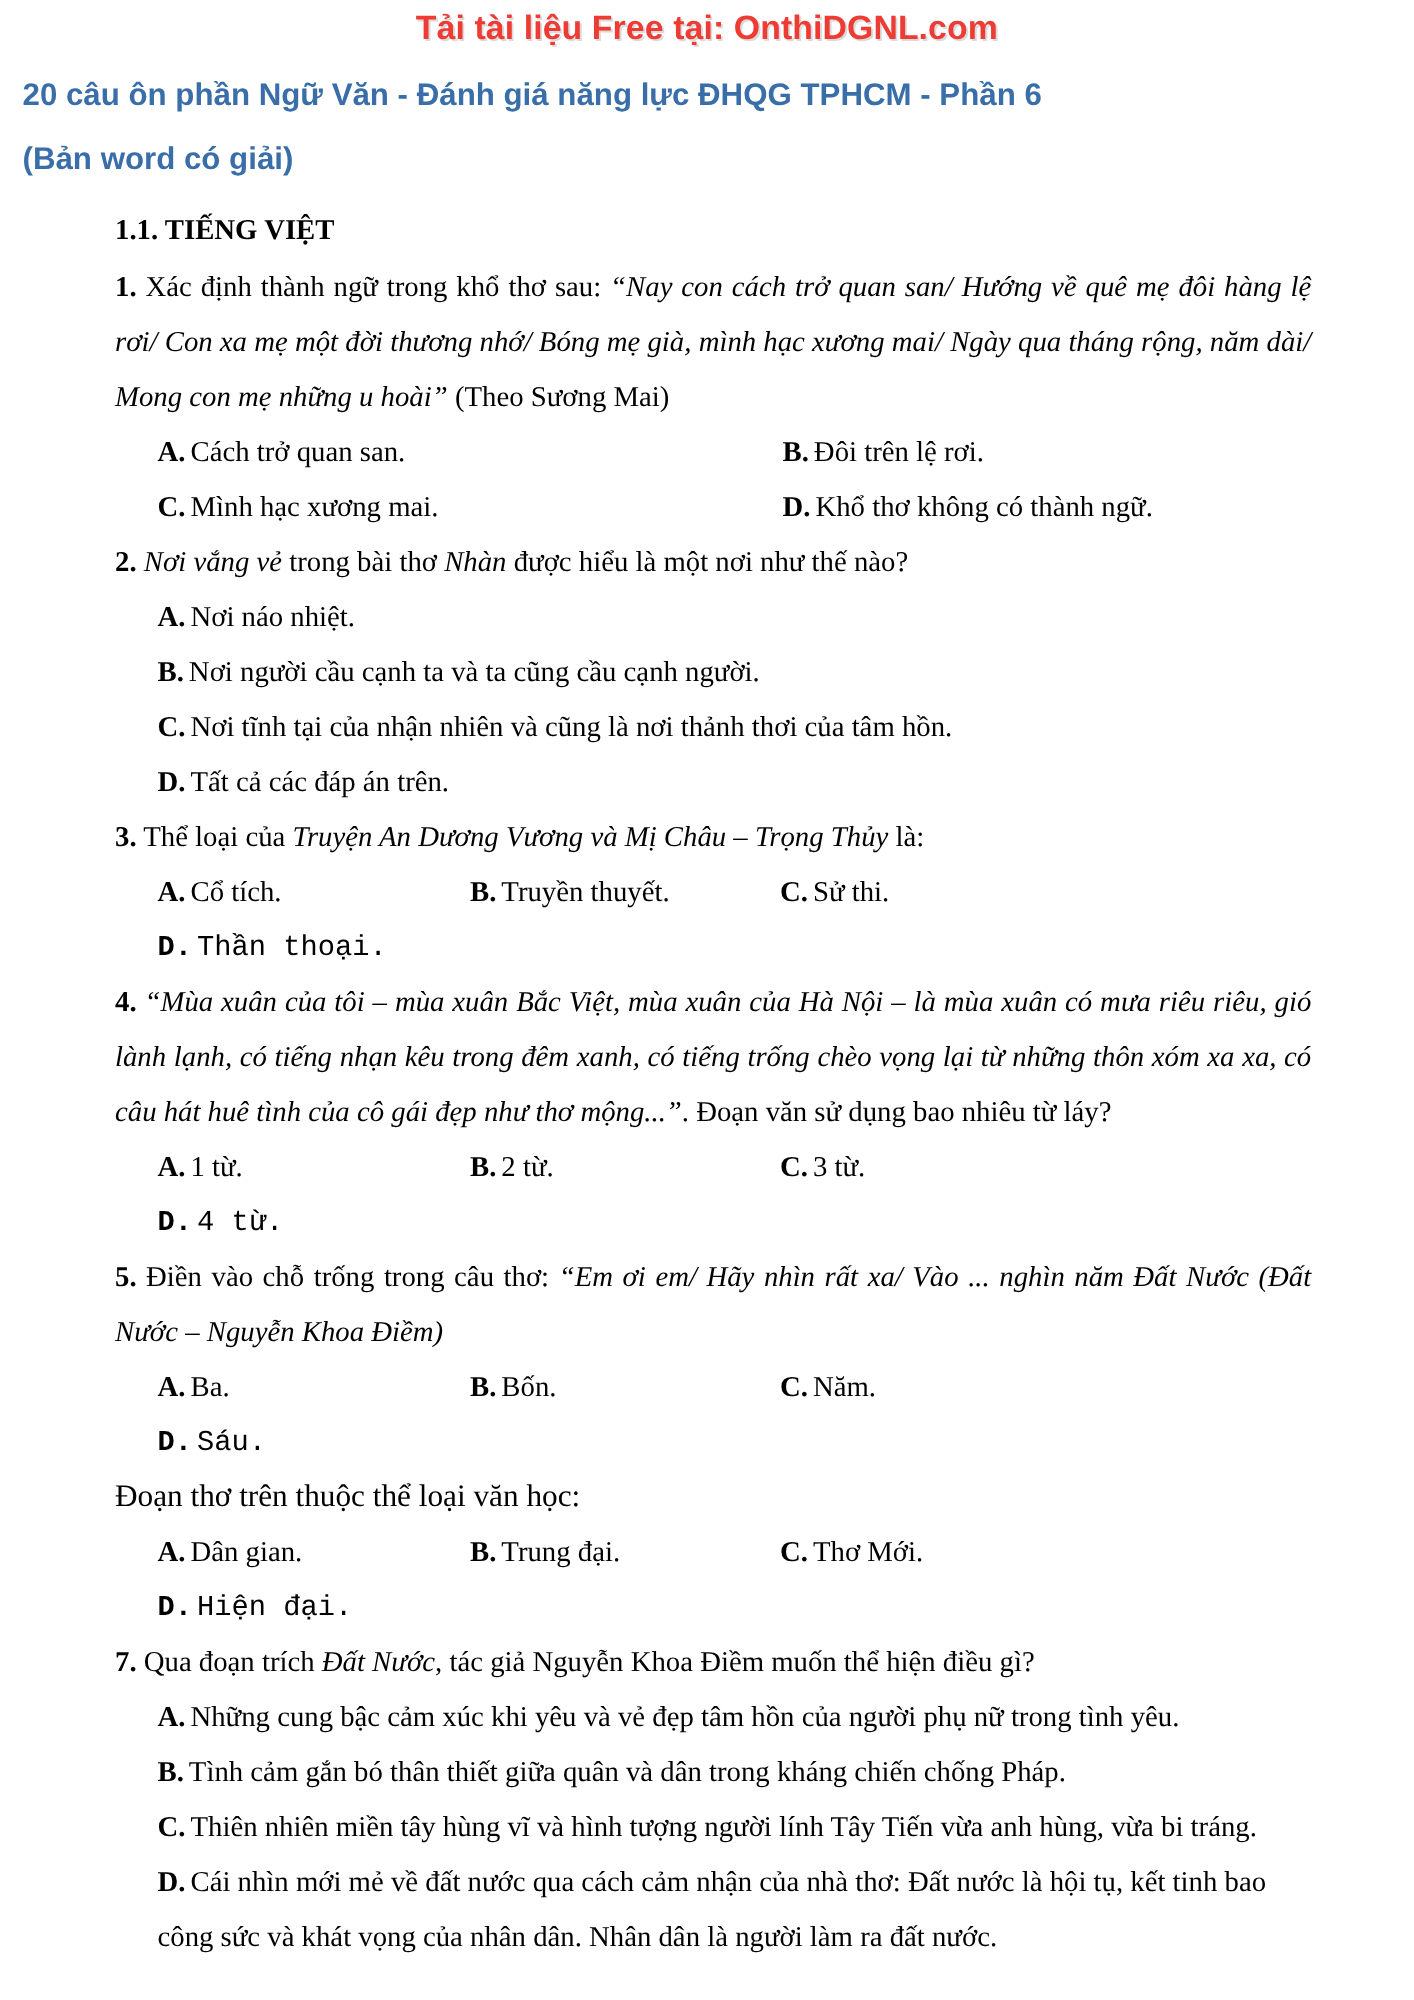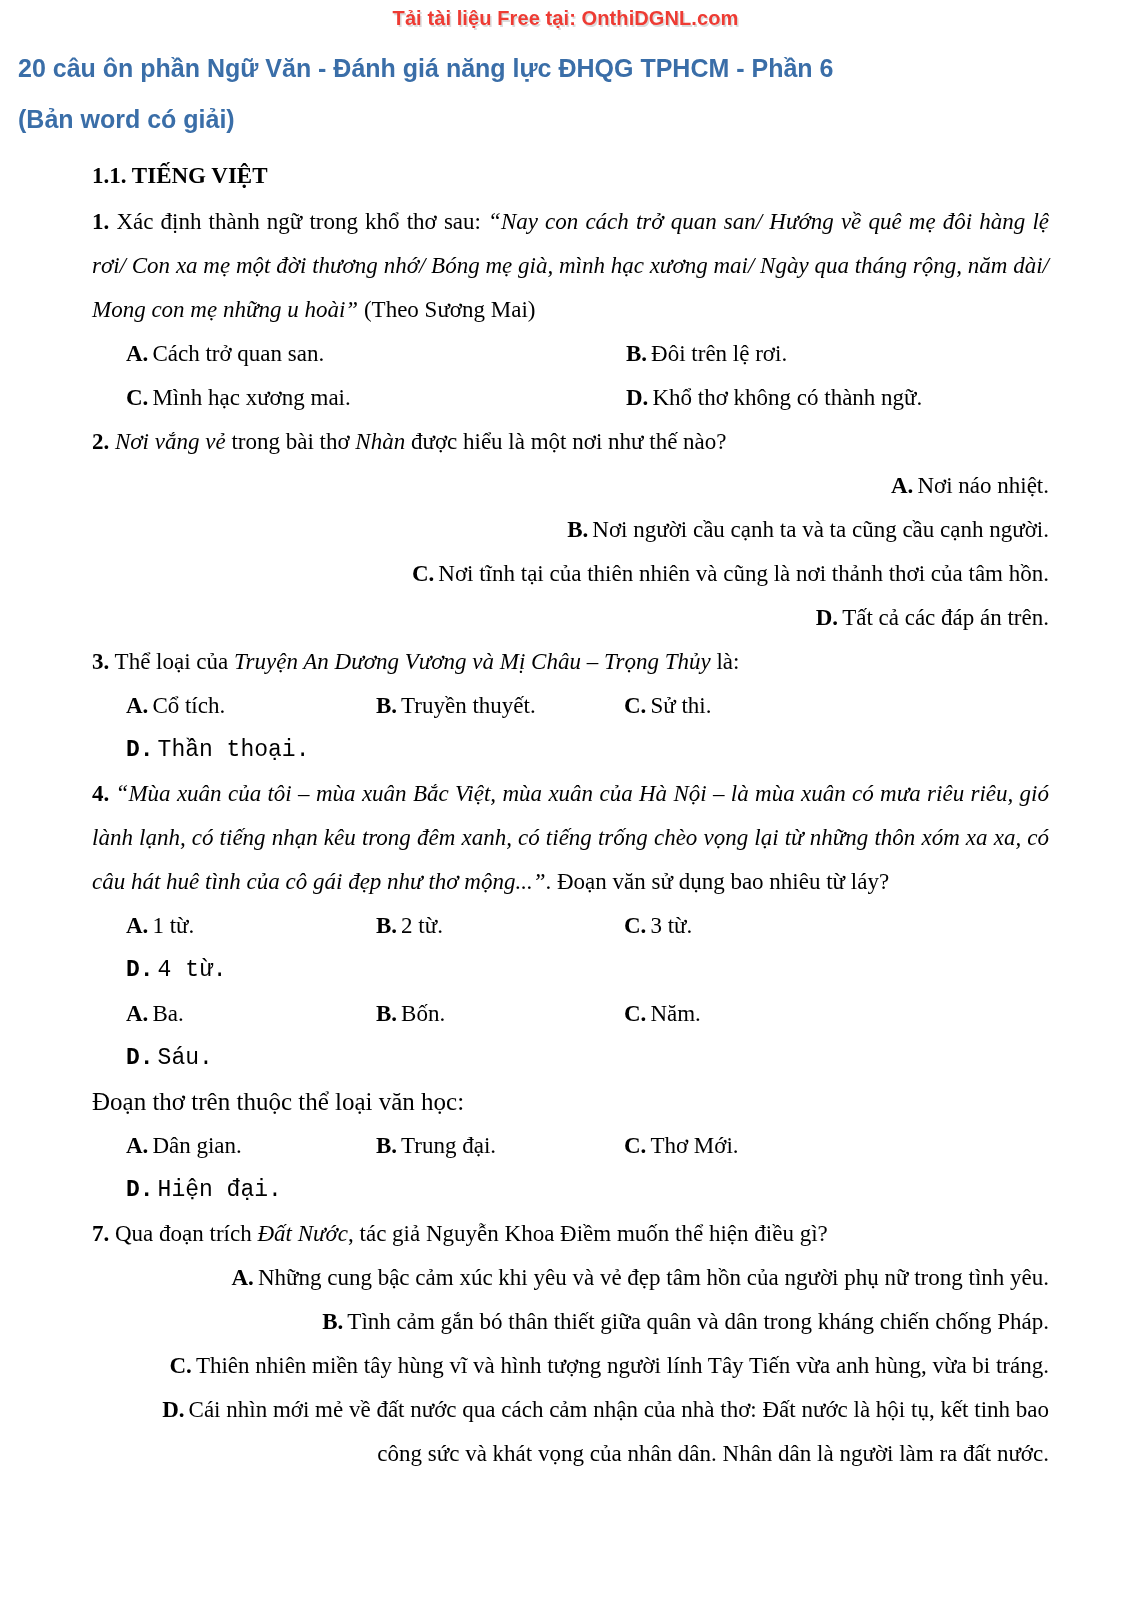"Tải tài liệu Free tại:" .promo { font-size: 20px -> 27px }
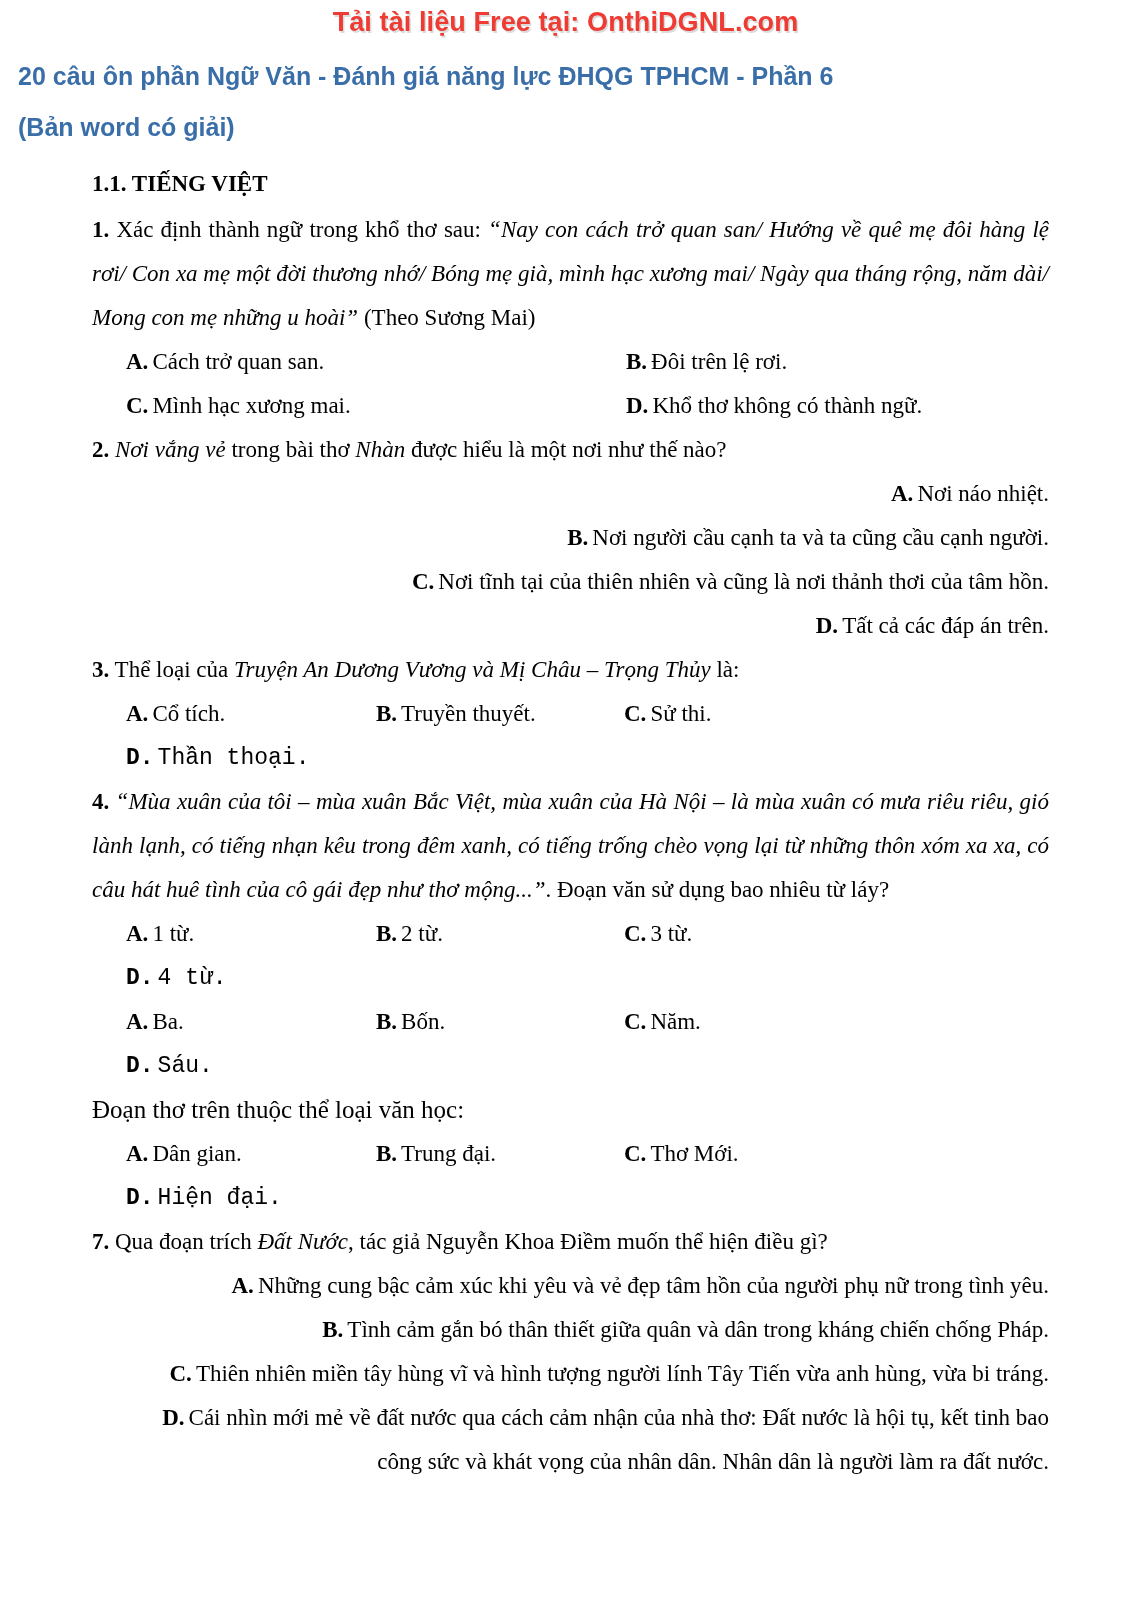"A. Nơi náo nhiệt." .opts-1 > .opt { text-align: right -> none }
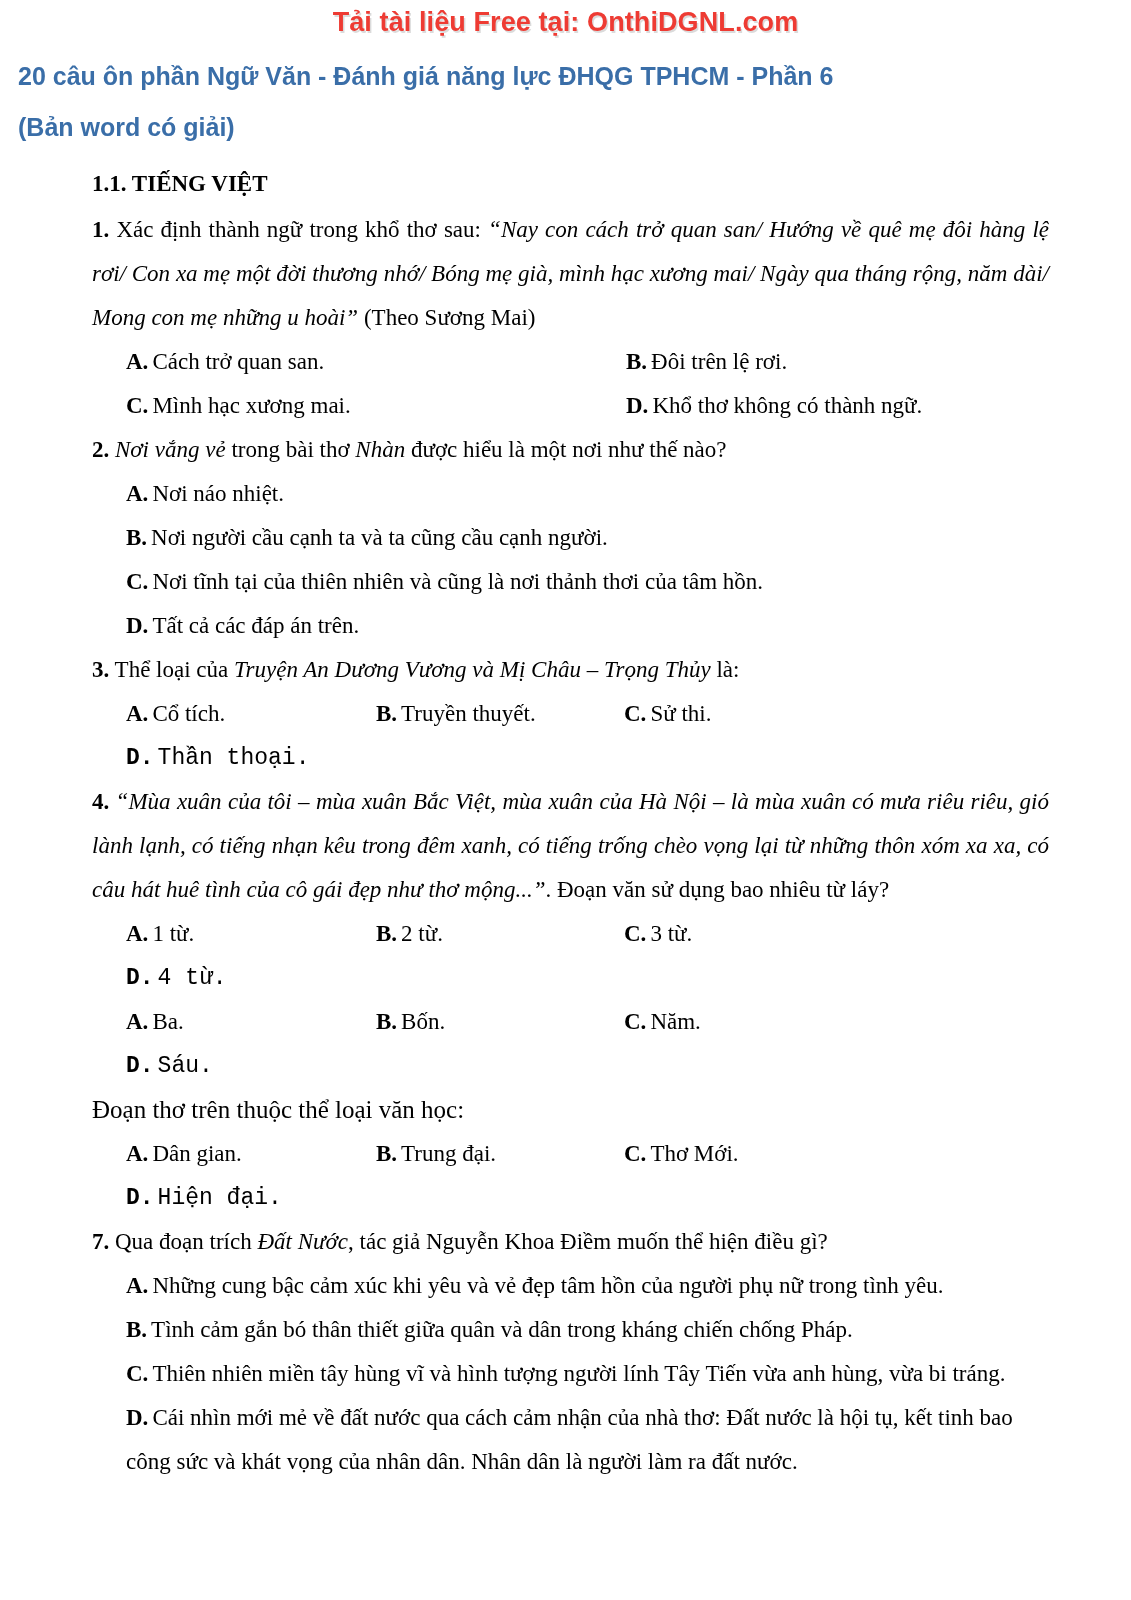"Nơi tĩnh tại của thiên" span { text: thiên -> nhận }
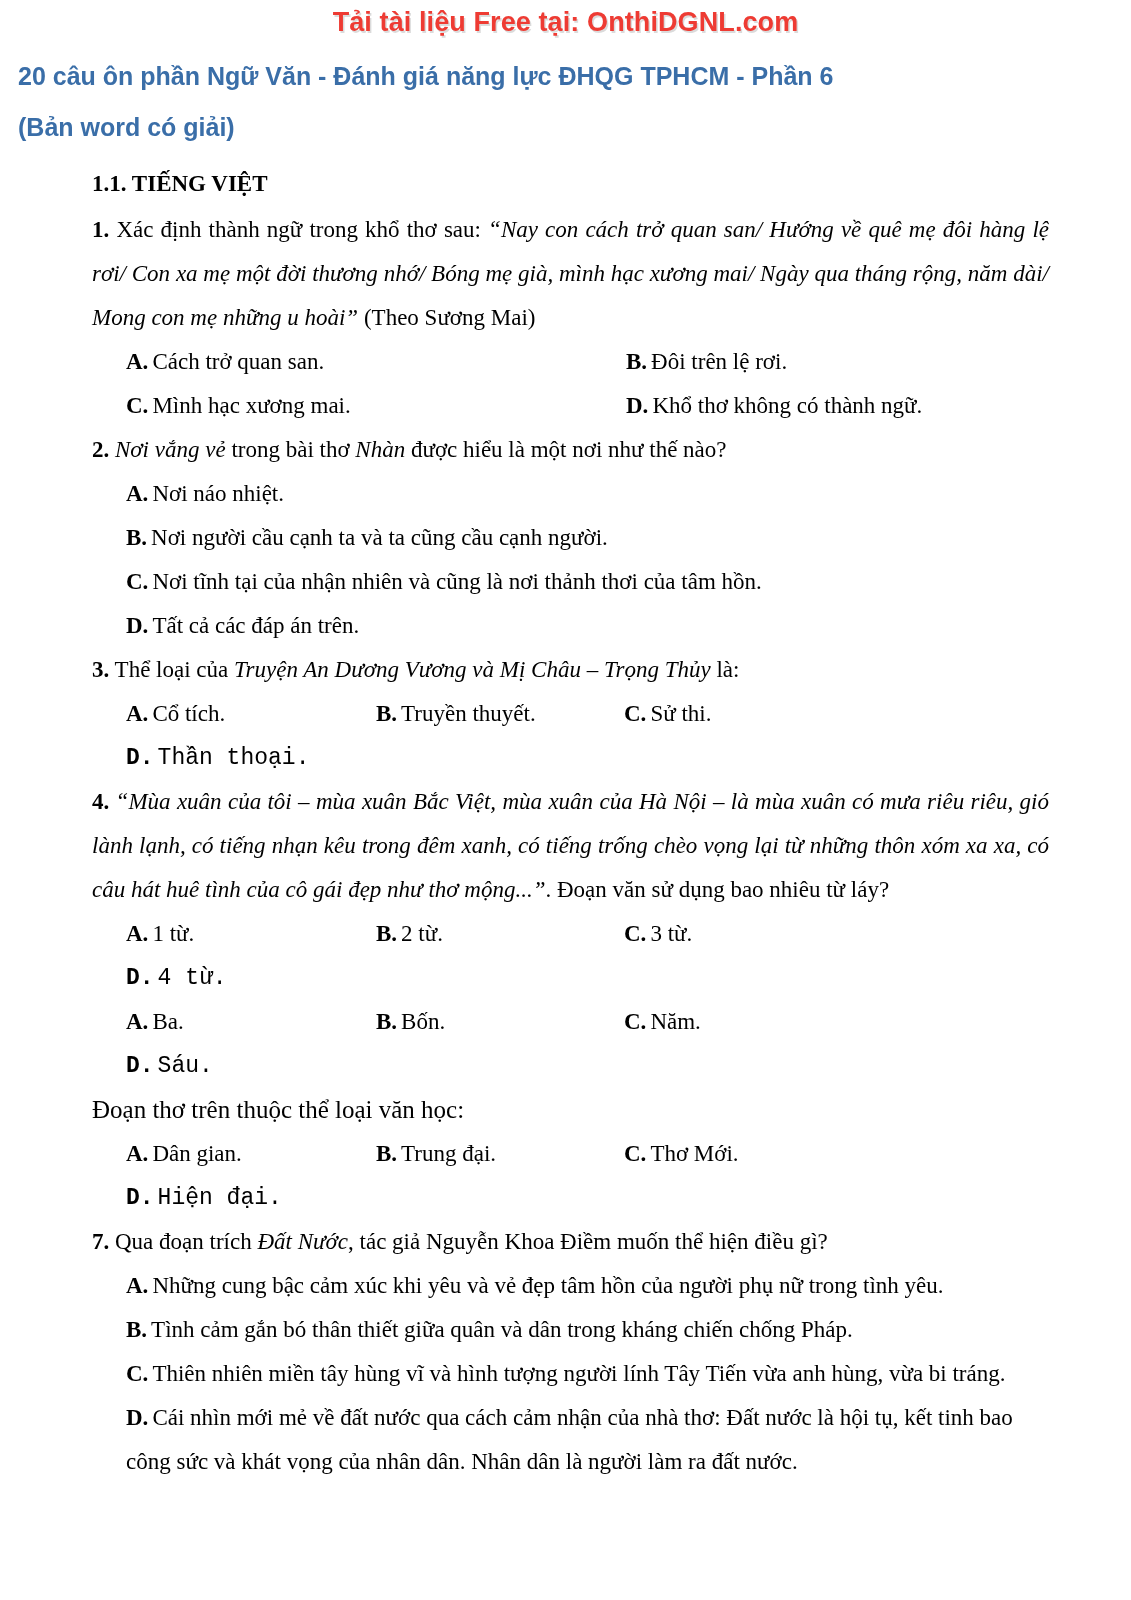"5. Điền vào chỗ trống" p.qtext { html: none -> <p><span>5.</span><span> Điền vào chỗ trống trong câu thơ: </span><span>“Em ơi em/ Hãy nhìn rất xa/ Vào ... nghìn năm Đất Nước (Đất Nước – Nguyễn Khoa Điềm)</span><span></span></p> }
